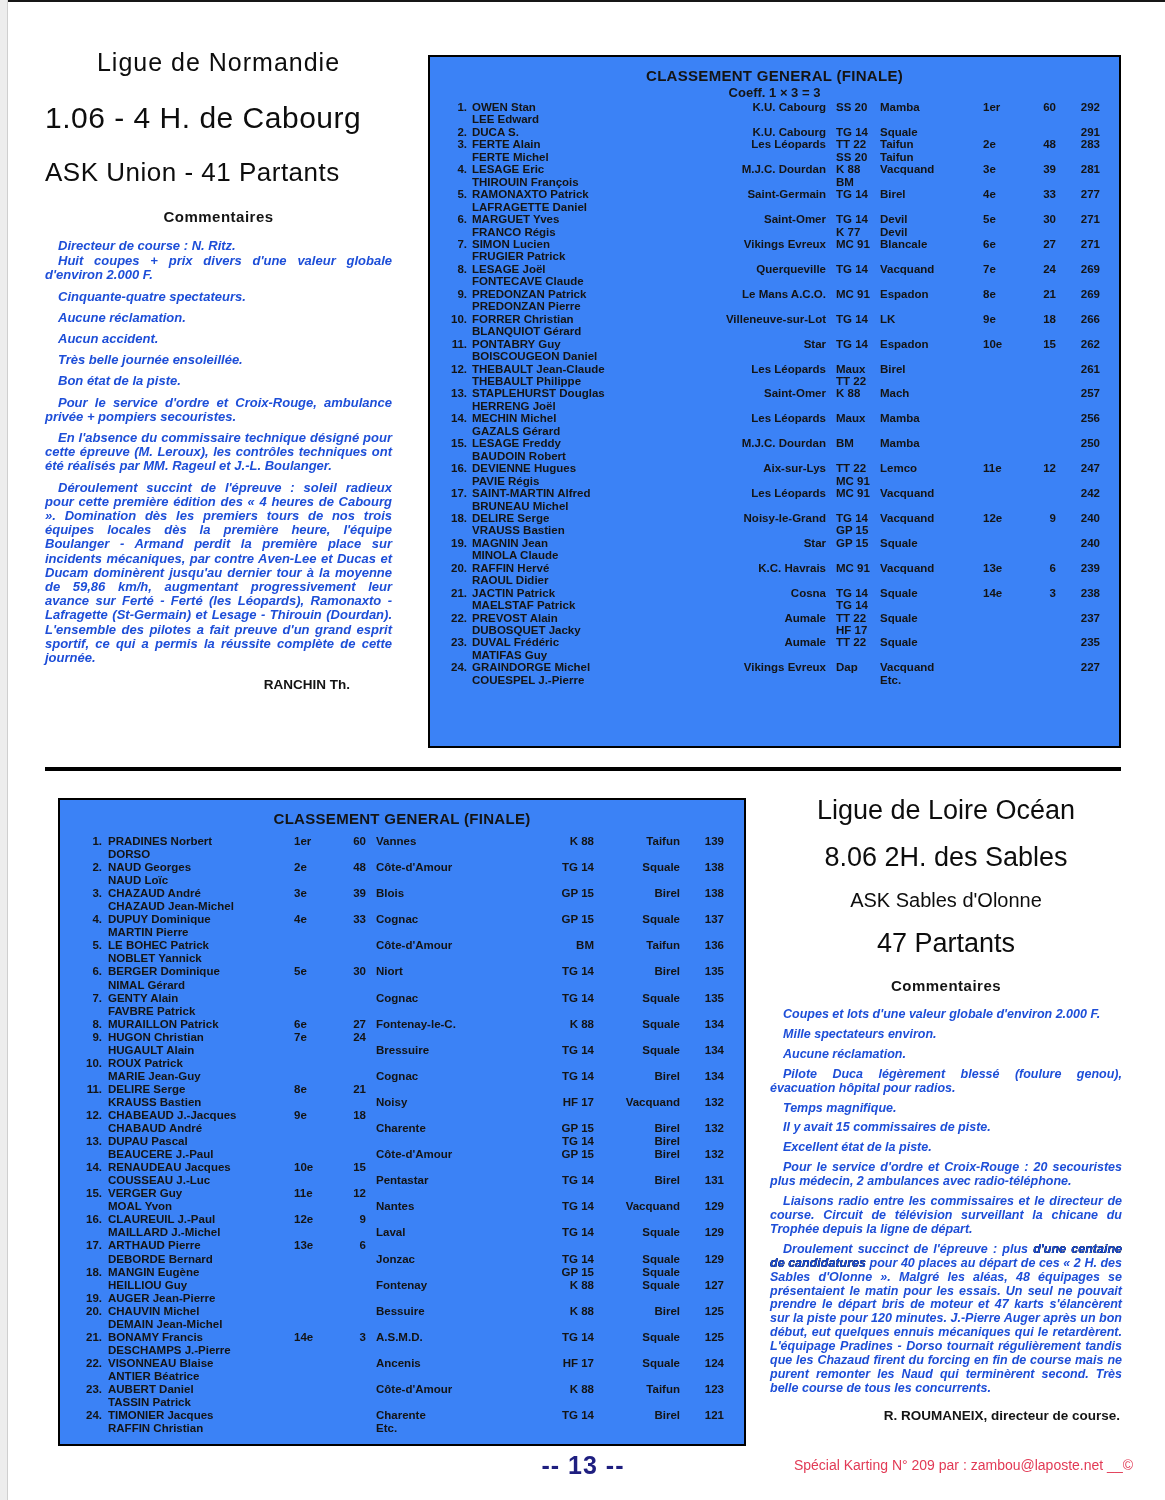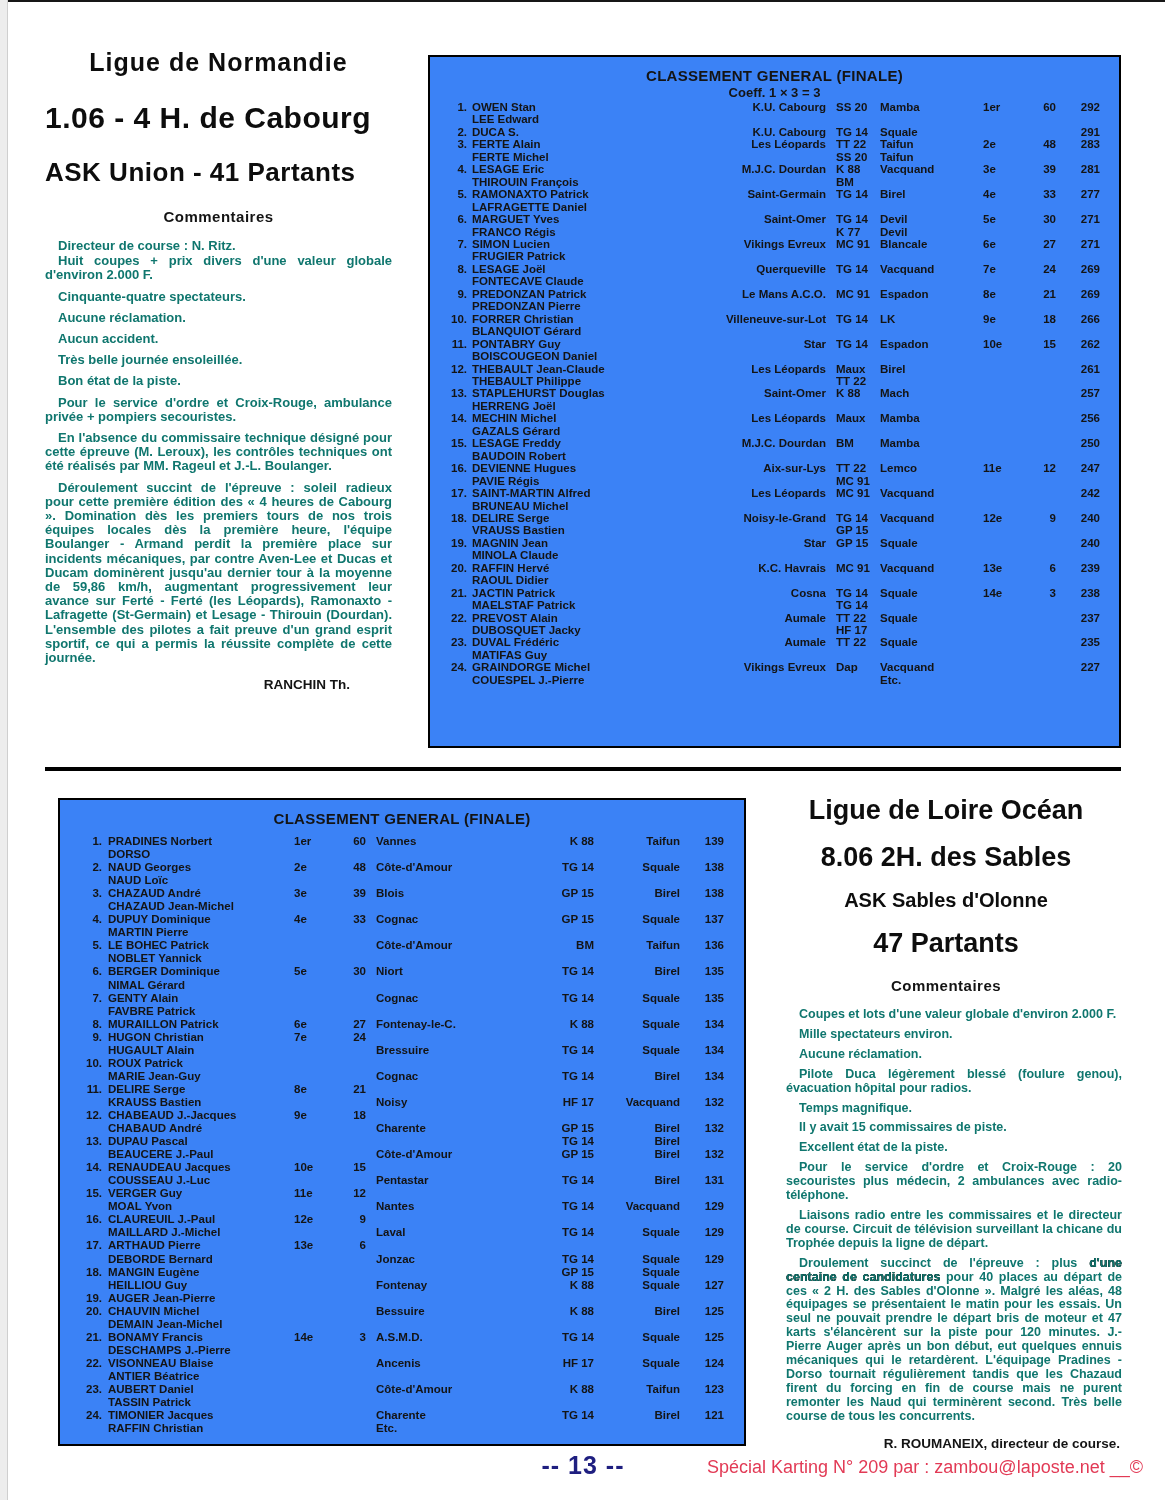"Ligue de Normandie" .sec-head { font-weight: bold -> normal }
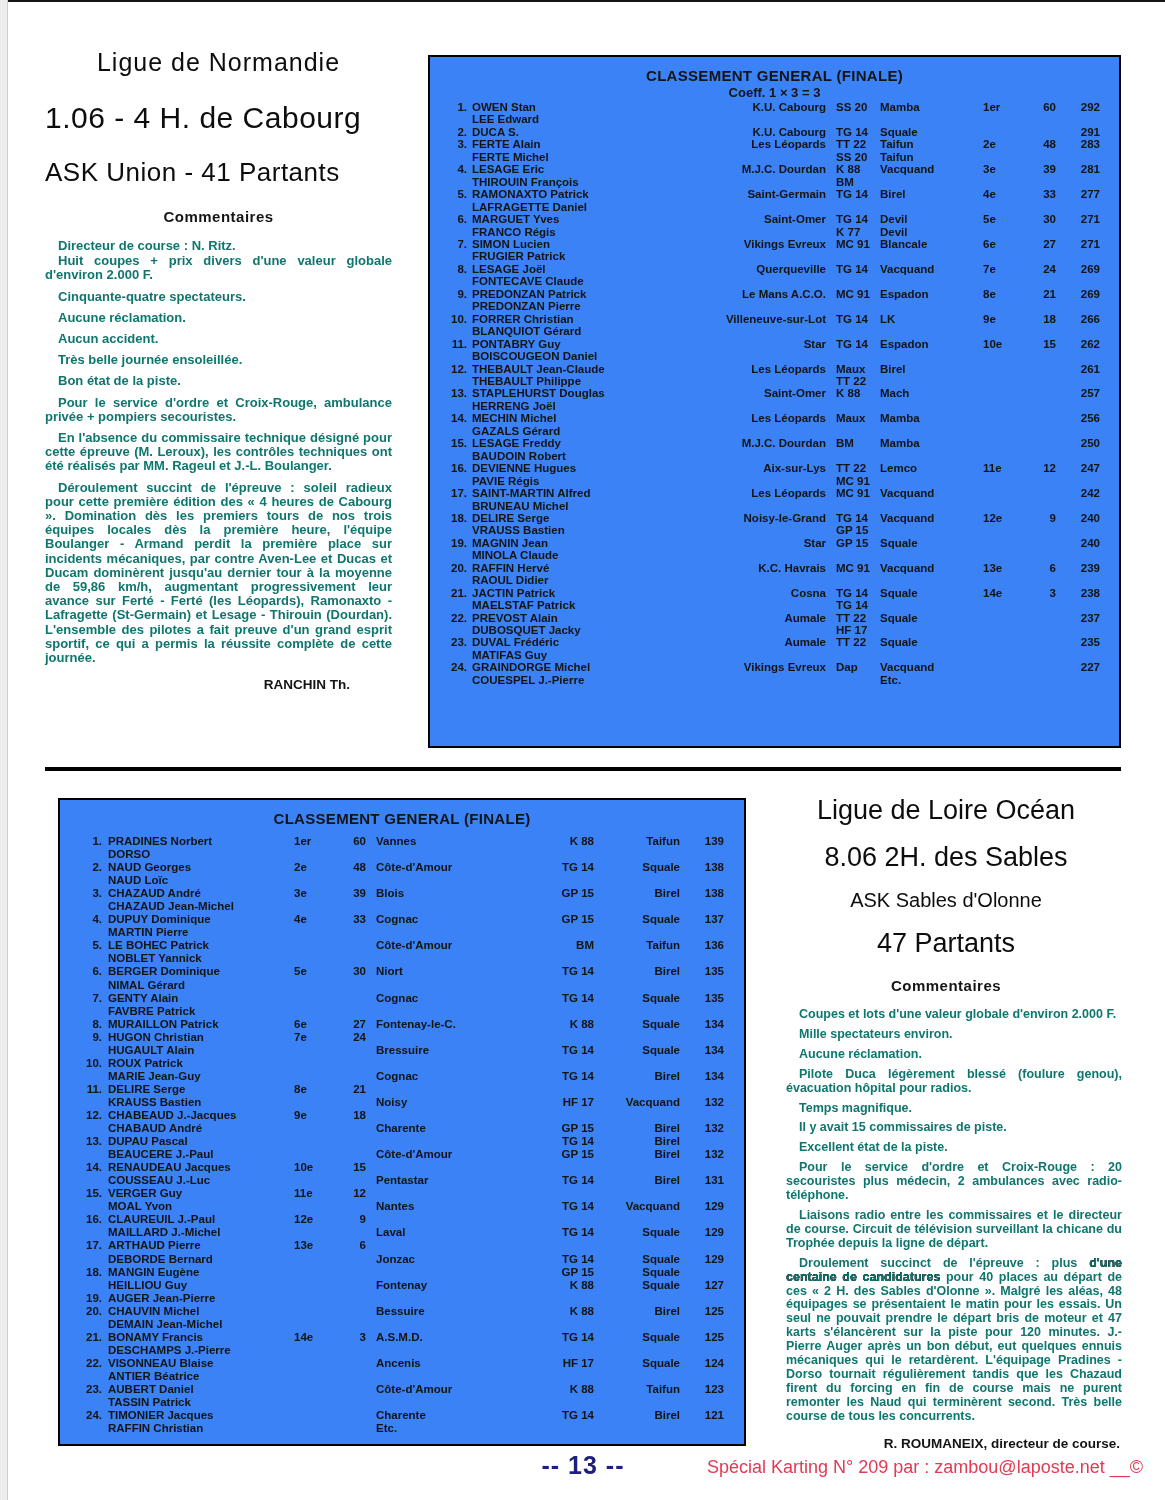"Directeur de course : N." .body-text p { color: #0f766e -> #1d4ed8; font-style: none -> italic }
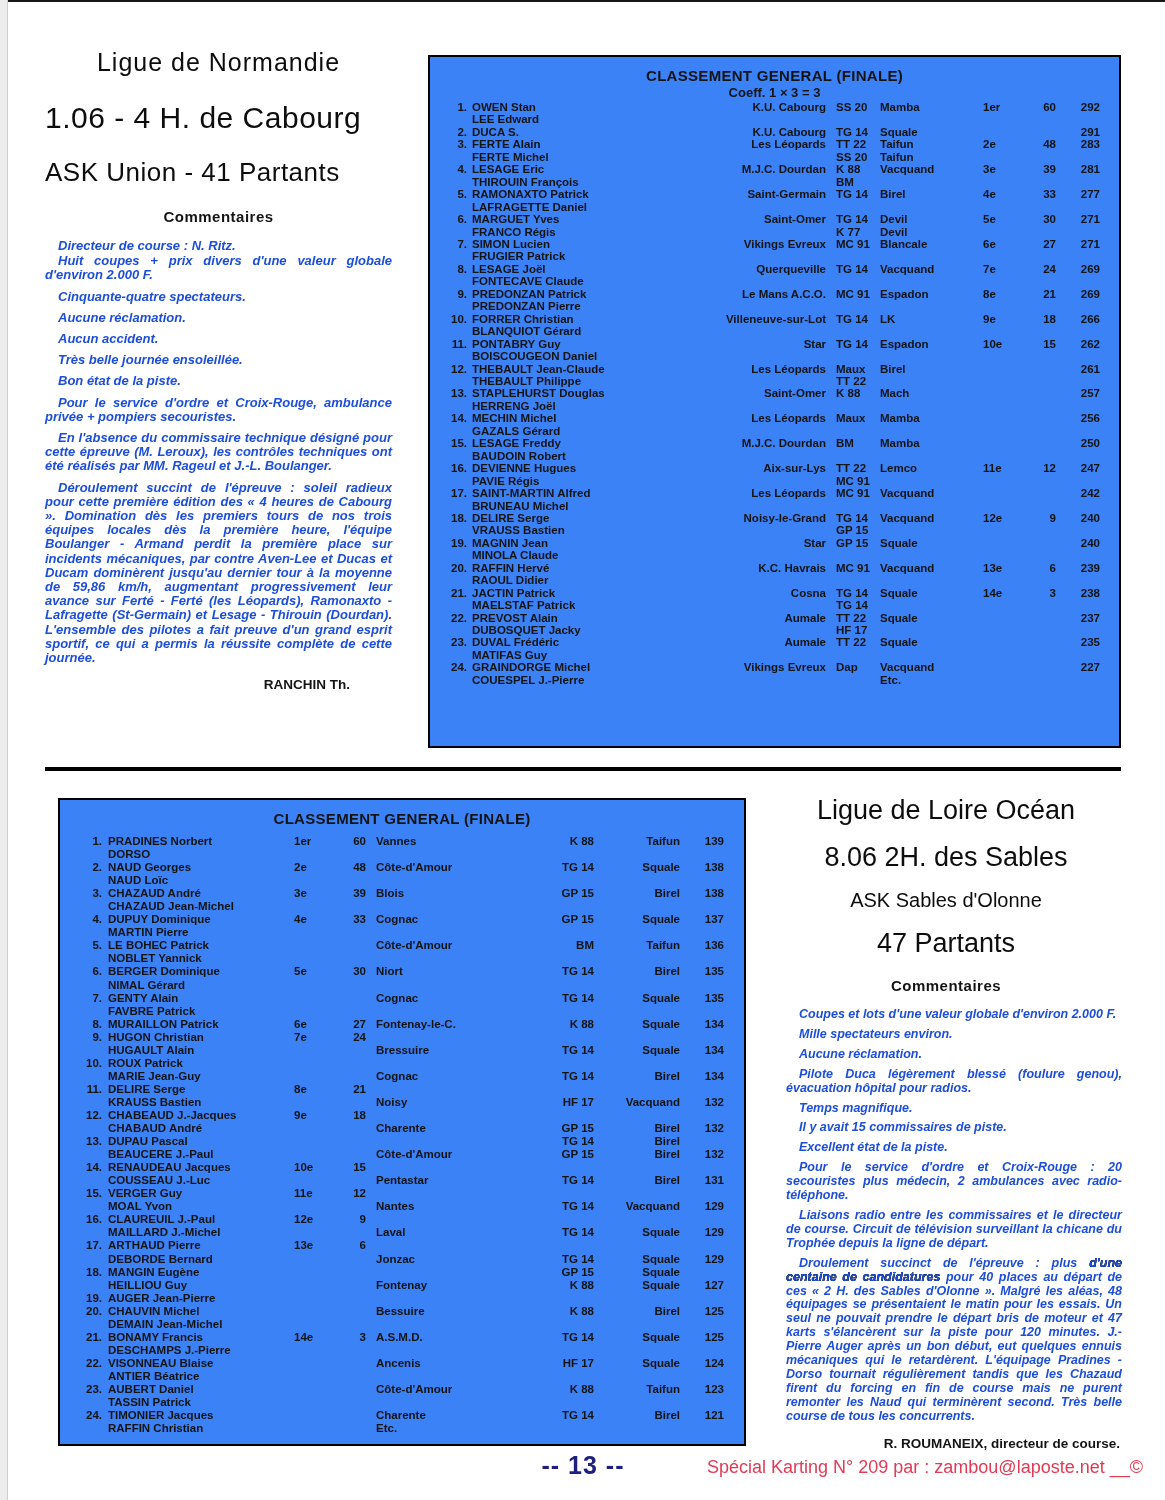"Coupes et lots d'une valeur" .loire .body-text p { margin: 0 0 6px 16px -> 0 0 6px 0 }
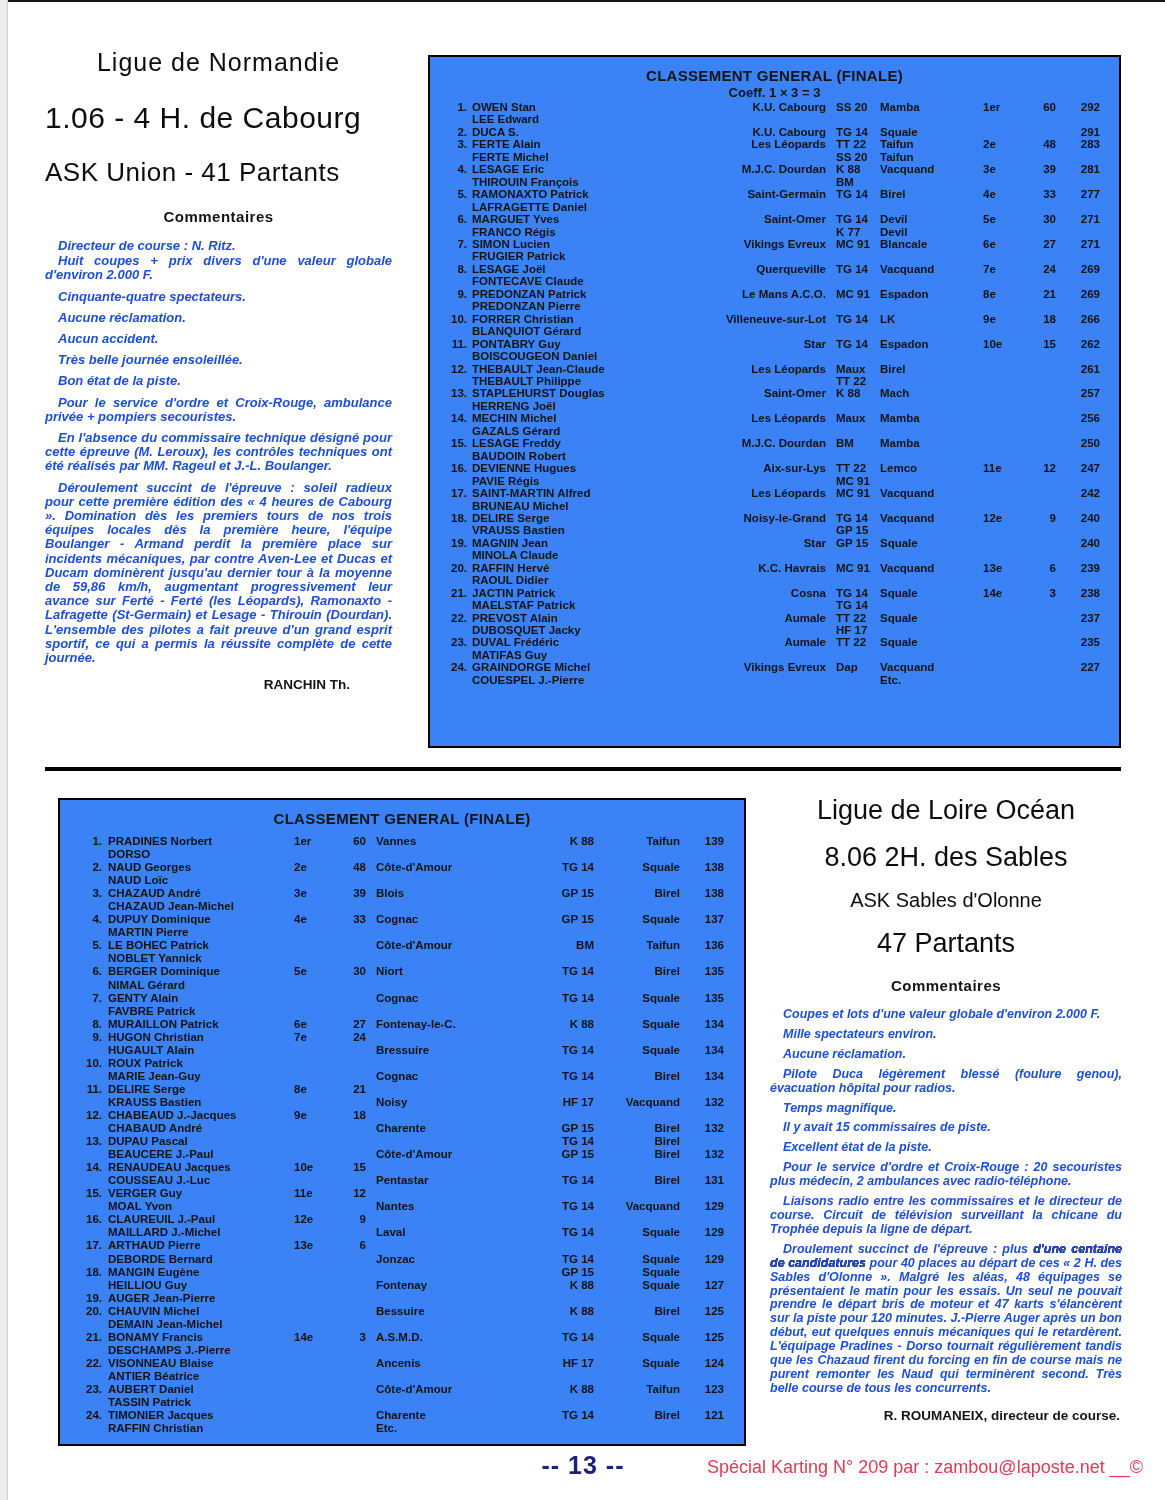"Spécial Karting N° 209 par" .footer-credit { font-size: 18px -> 14px; right: 22px -> 32px }
